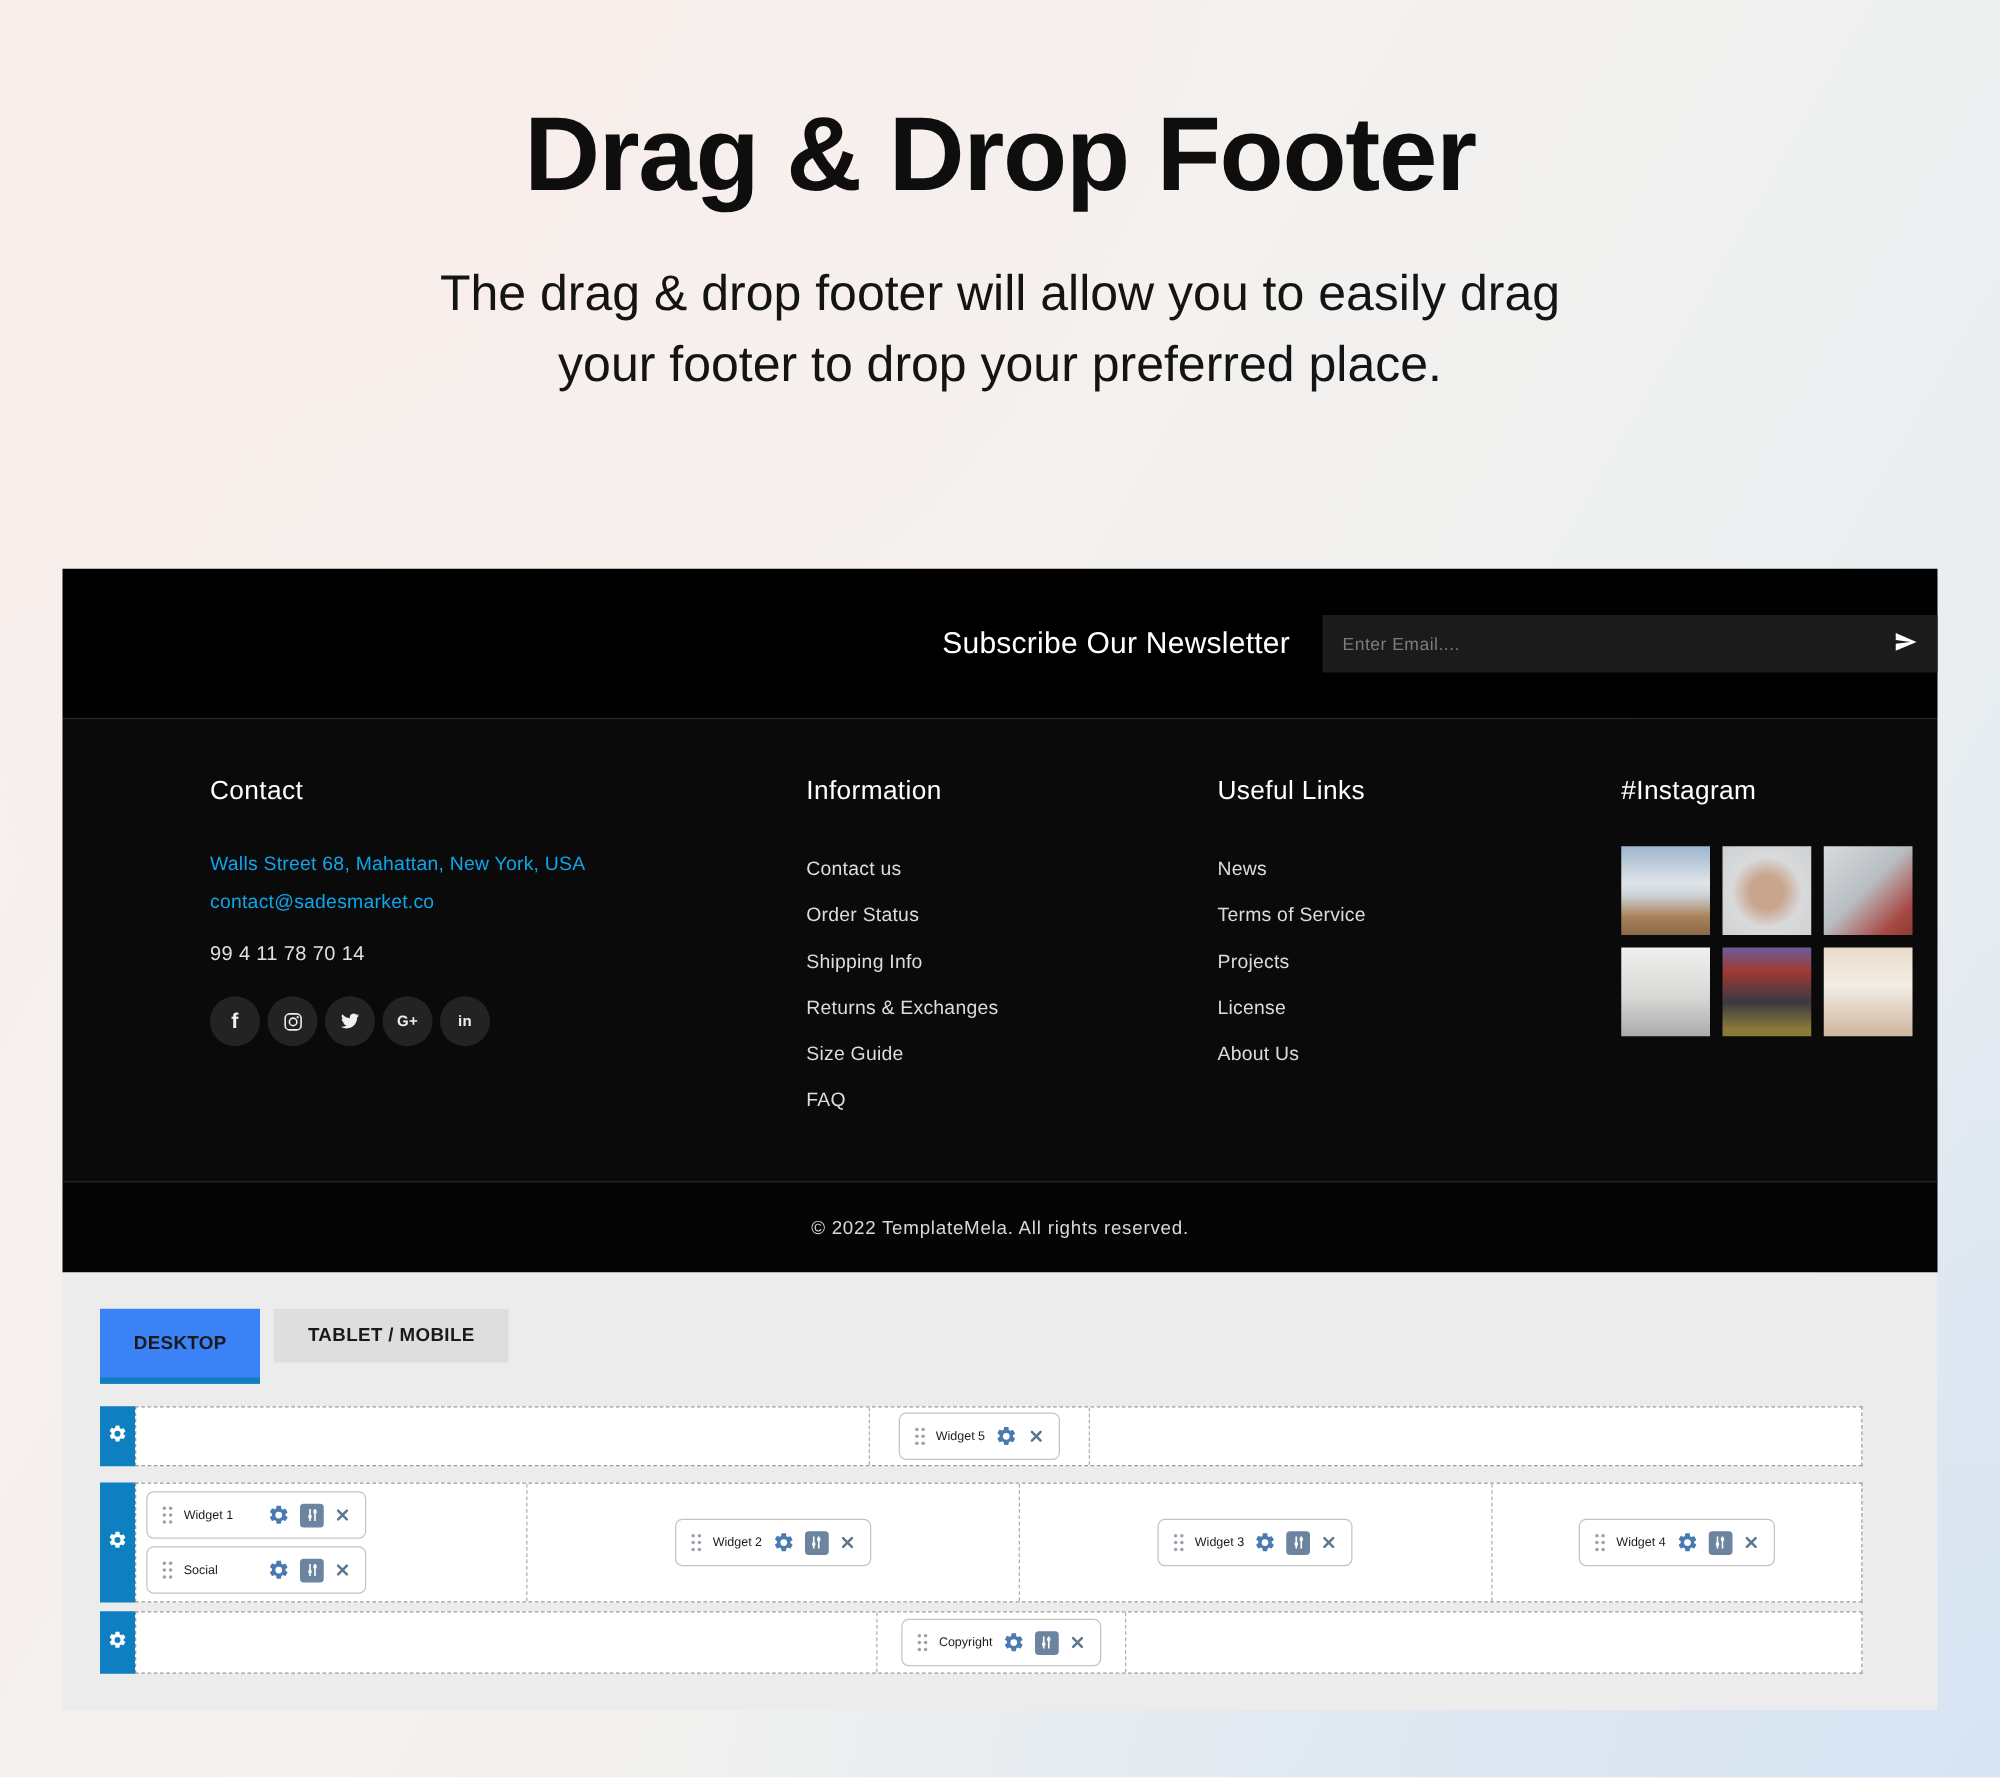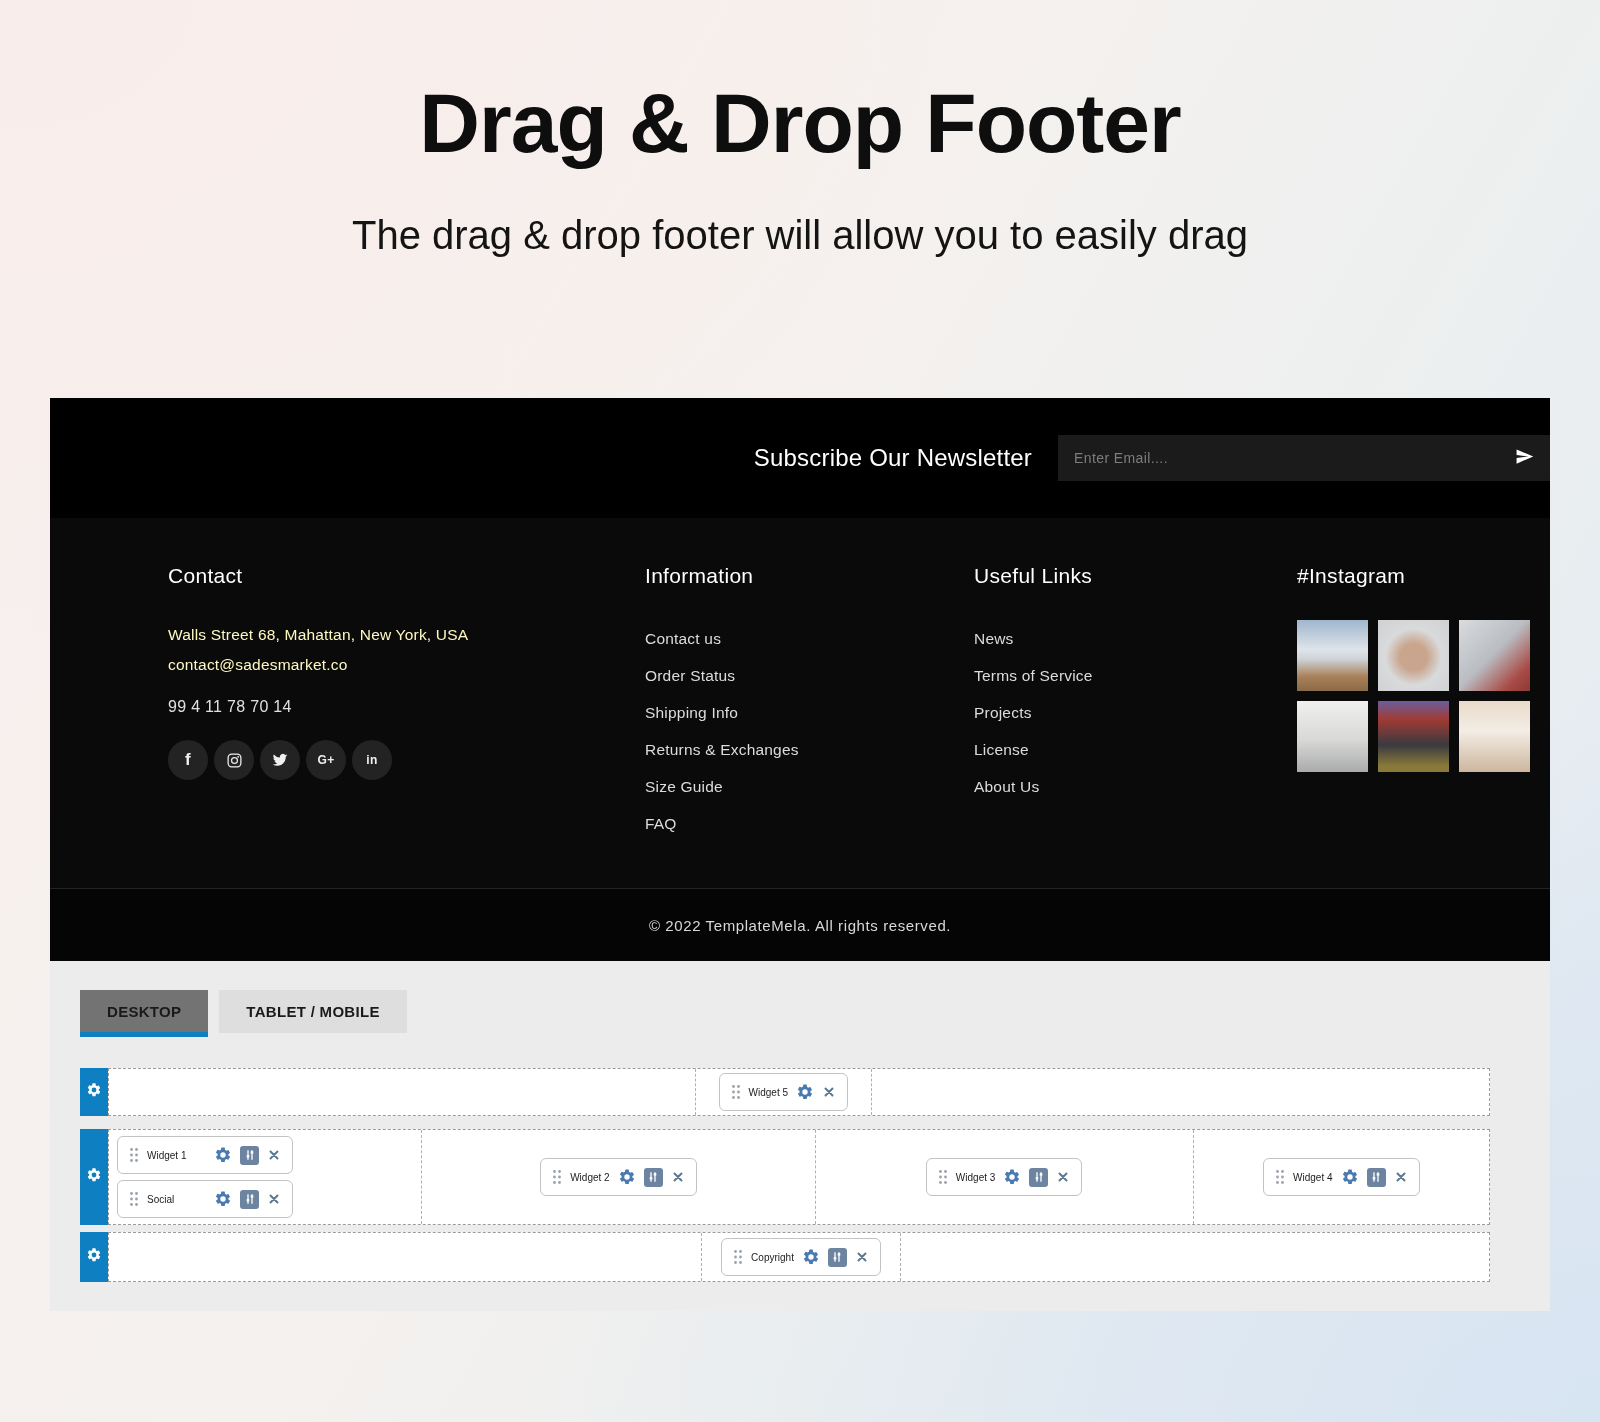"your footer to drop your" span { html: none -> <span>your footer to drop your preferred place.</span> }
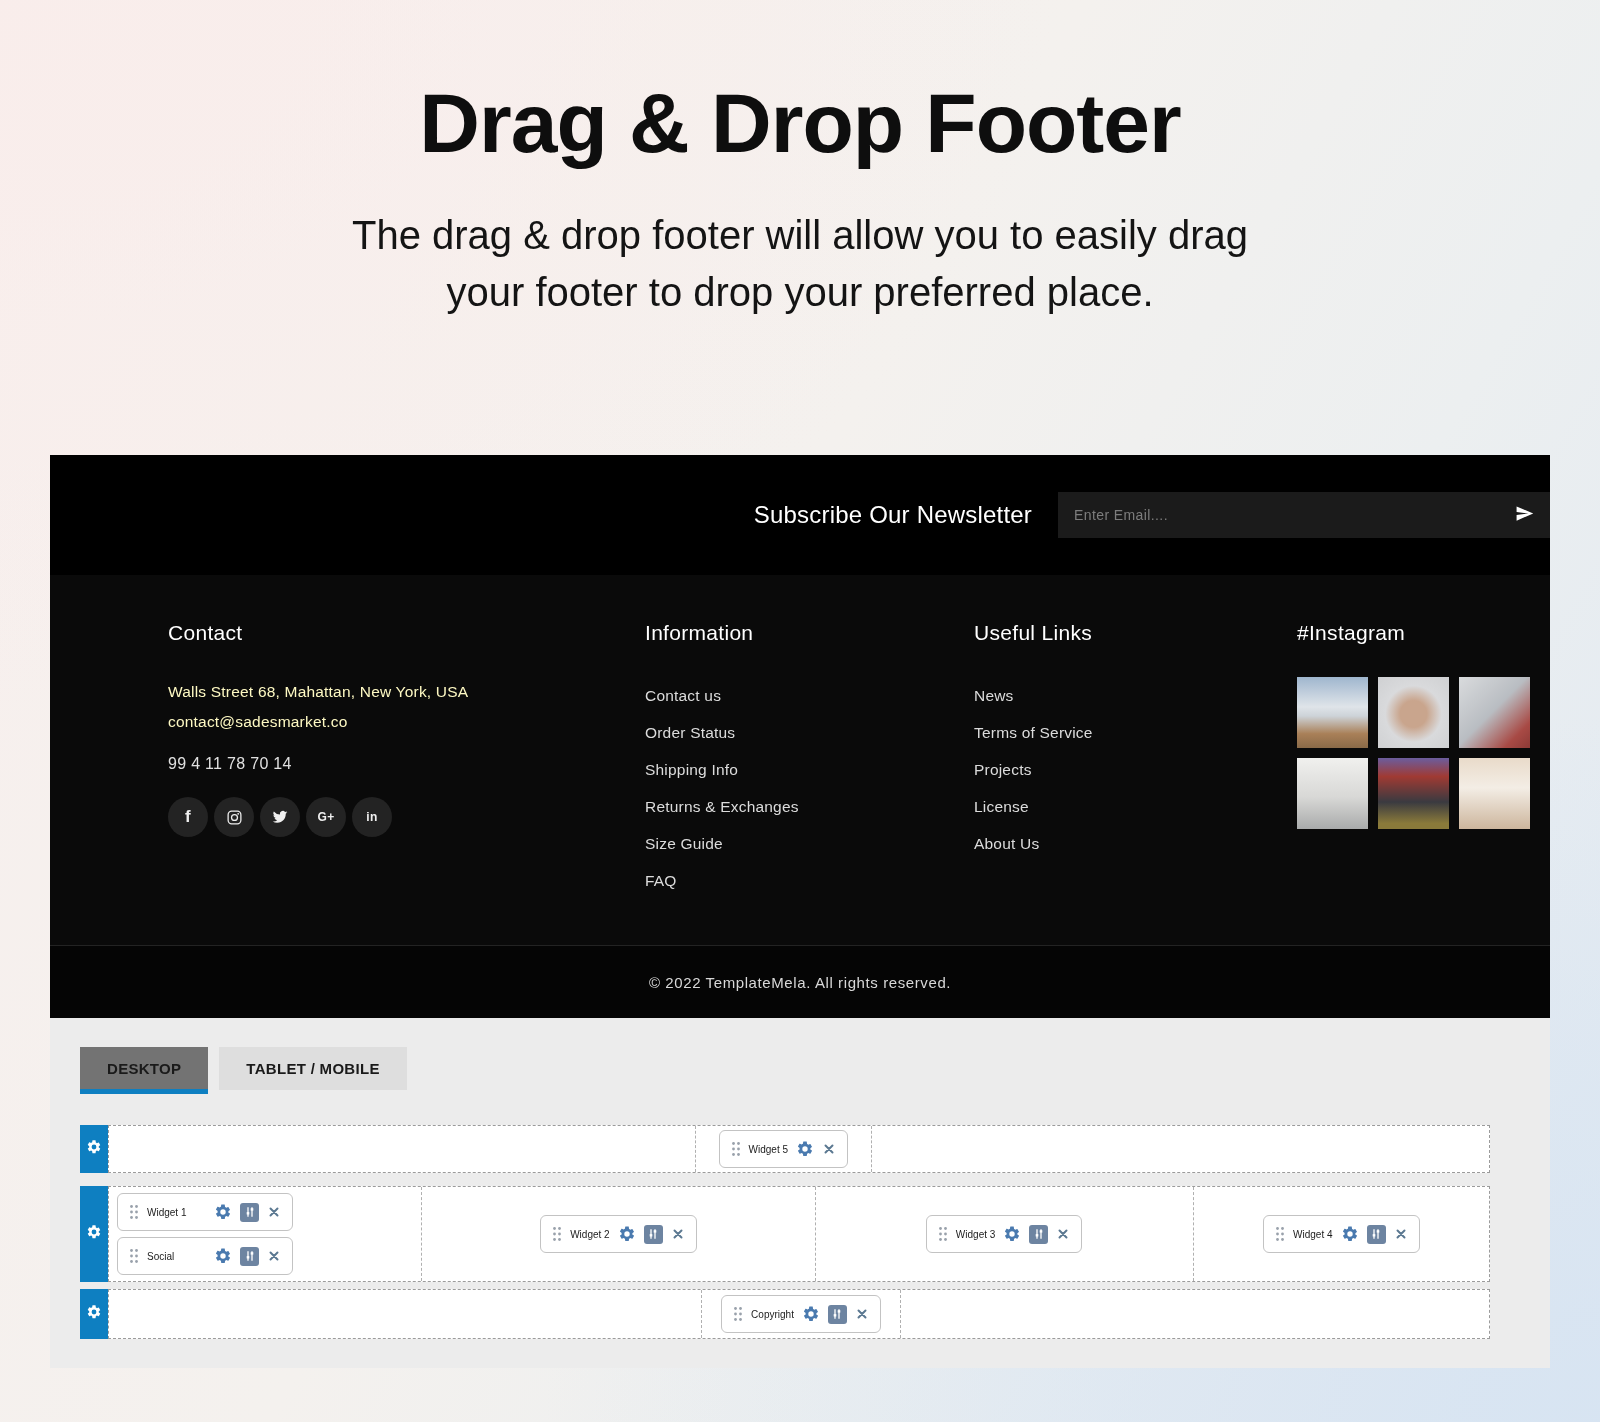"Walls Street 68, Mahattan, New" .addr { color: #fef9c3 -> #0ea5e9 }
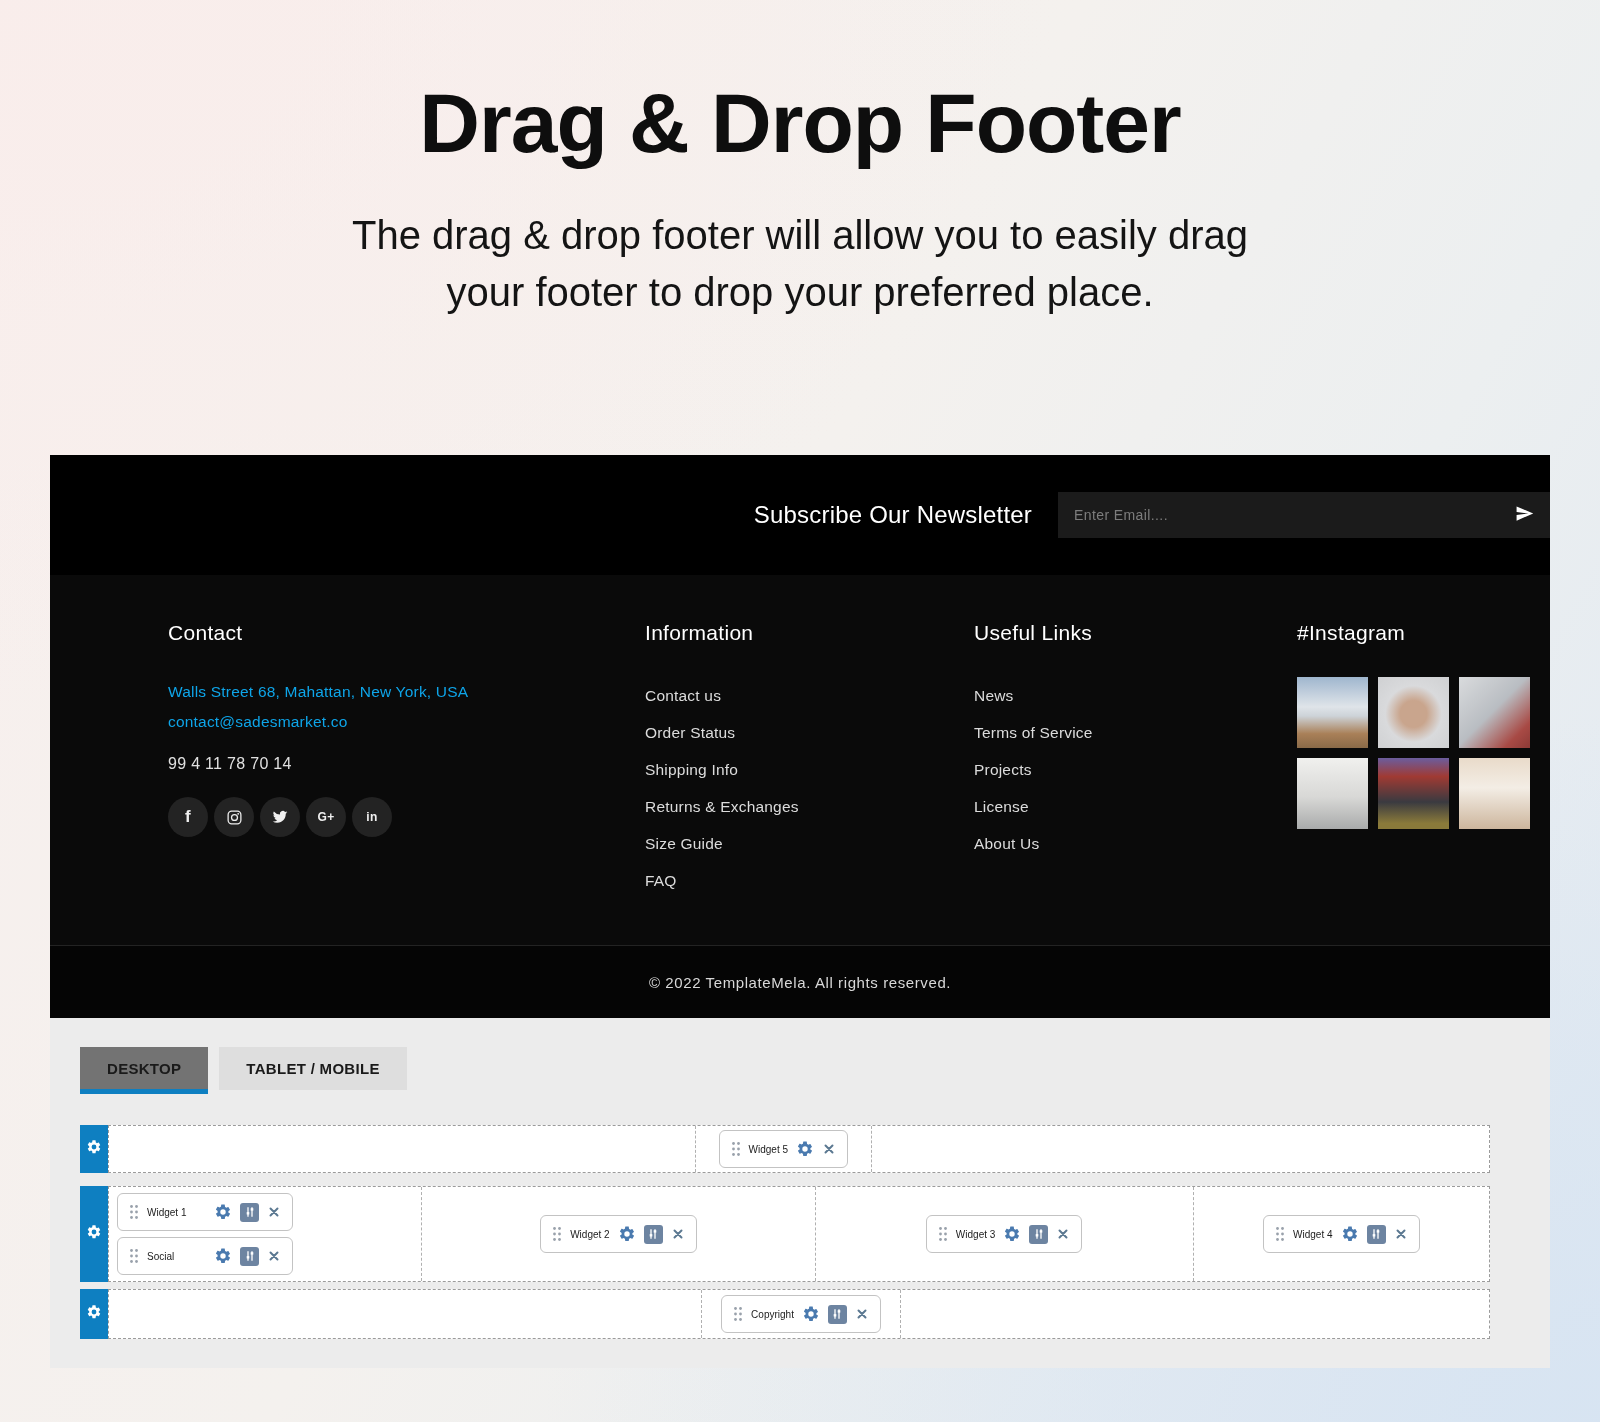"DESKTOP" .tab.active { background: #737373 -> #3b82f6; height: 47px -> 60px }
